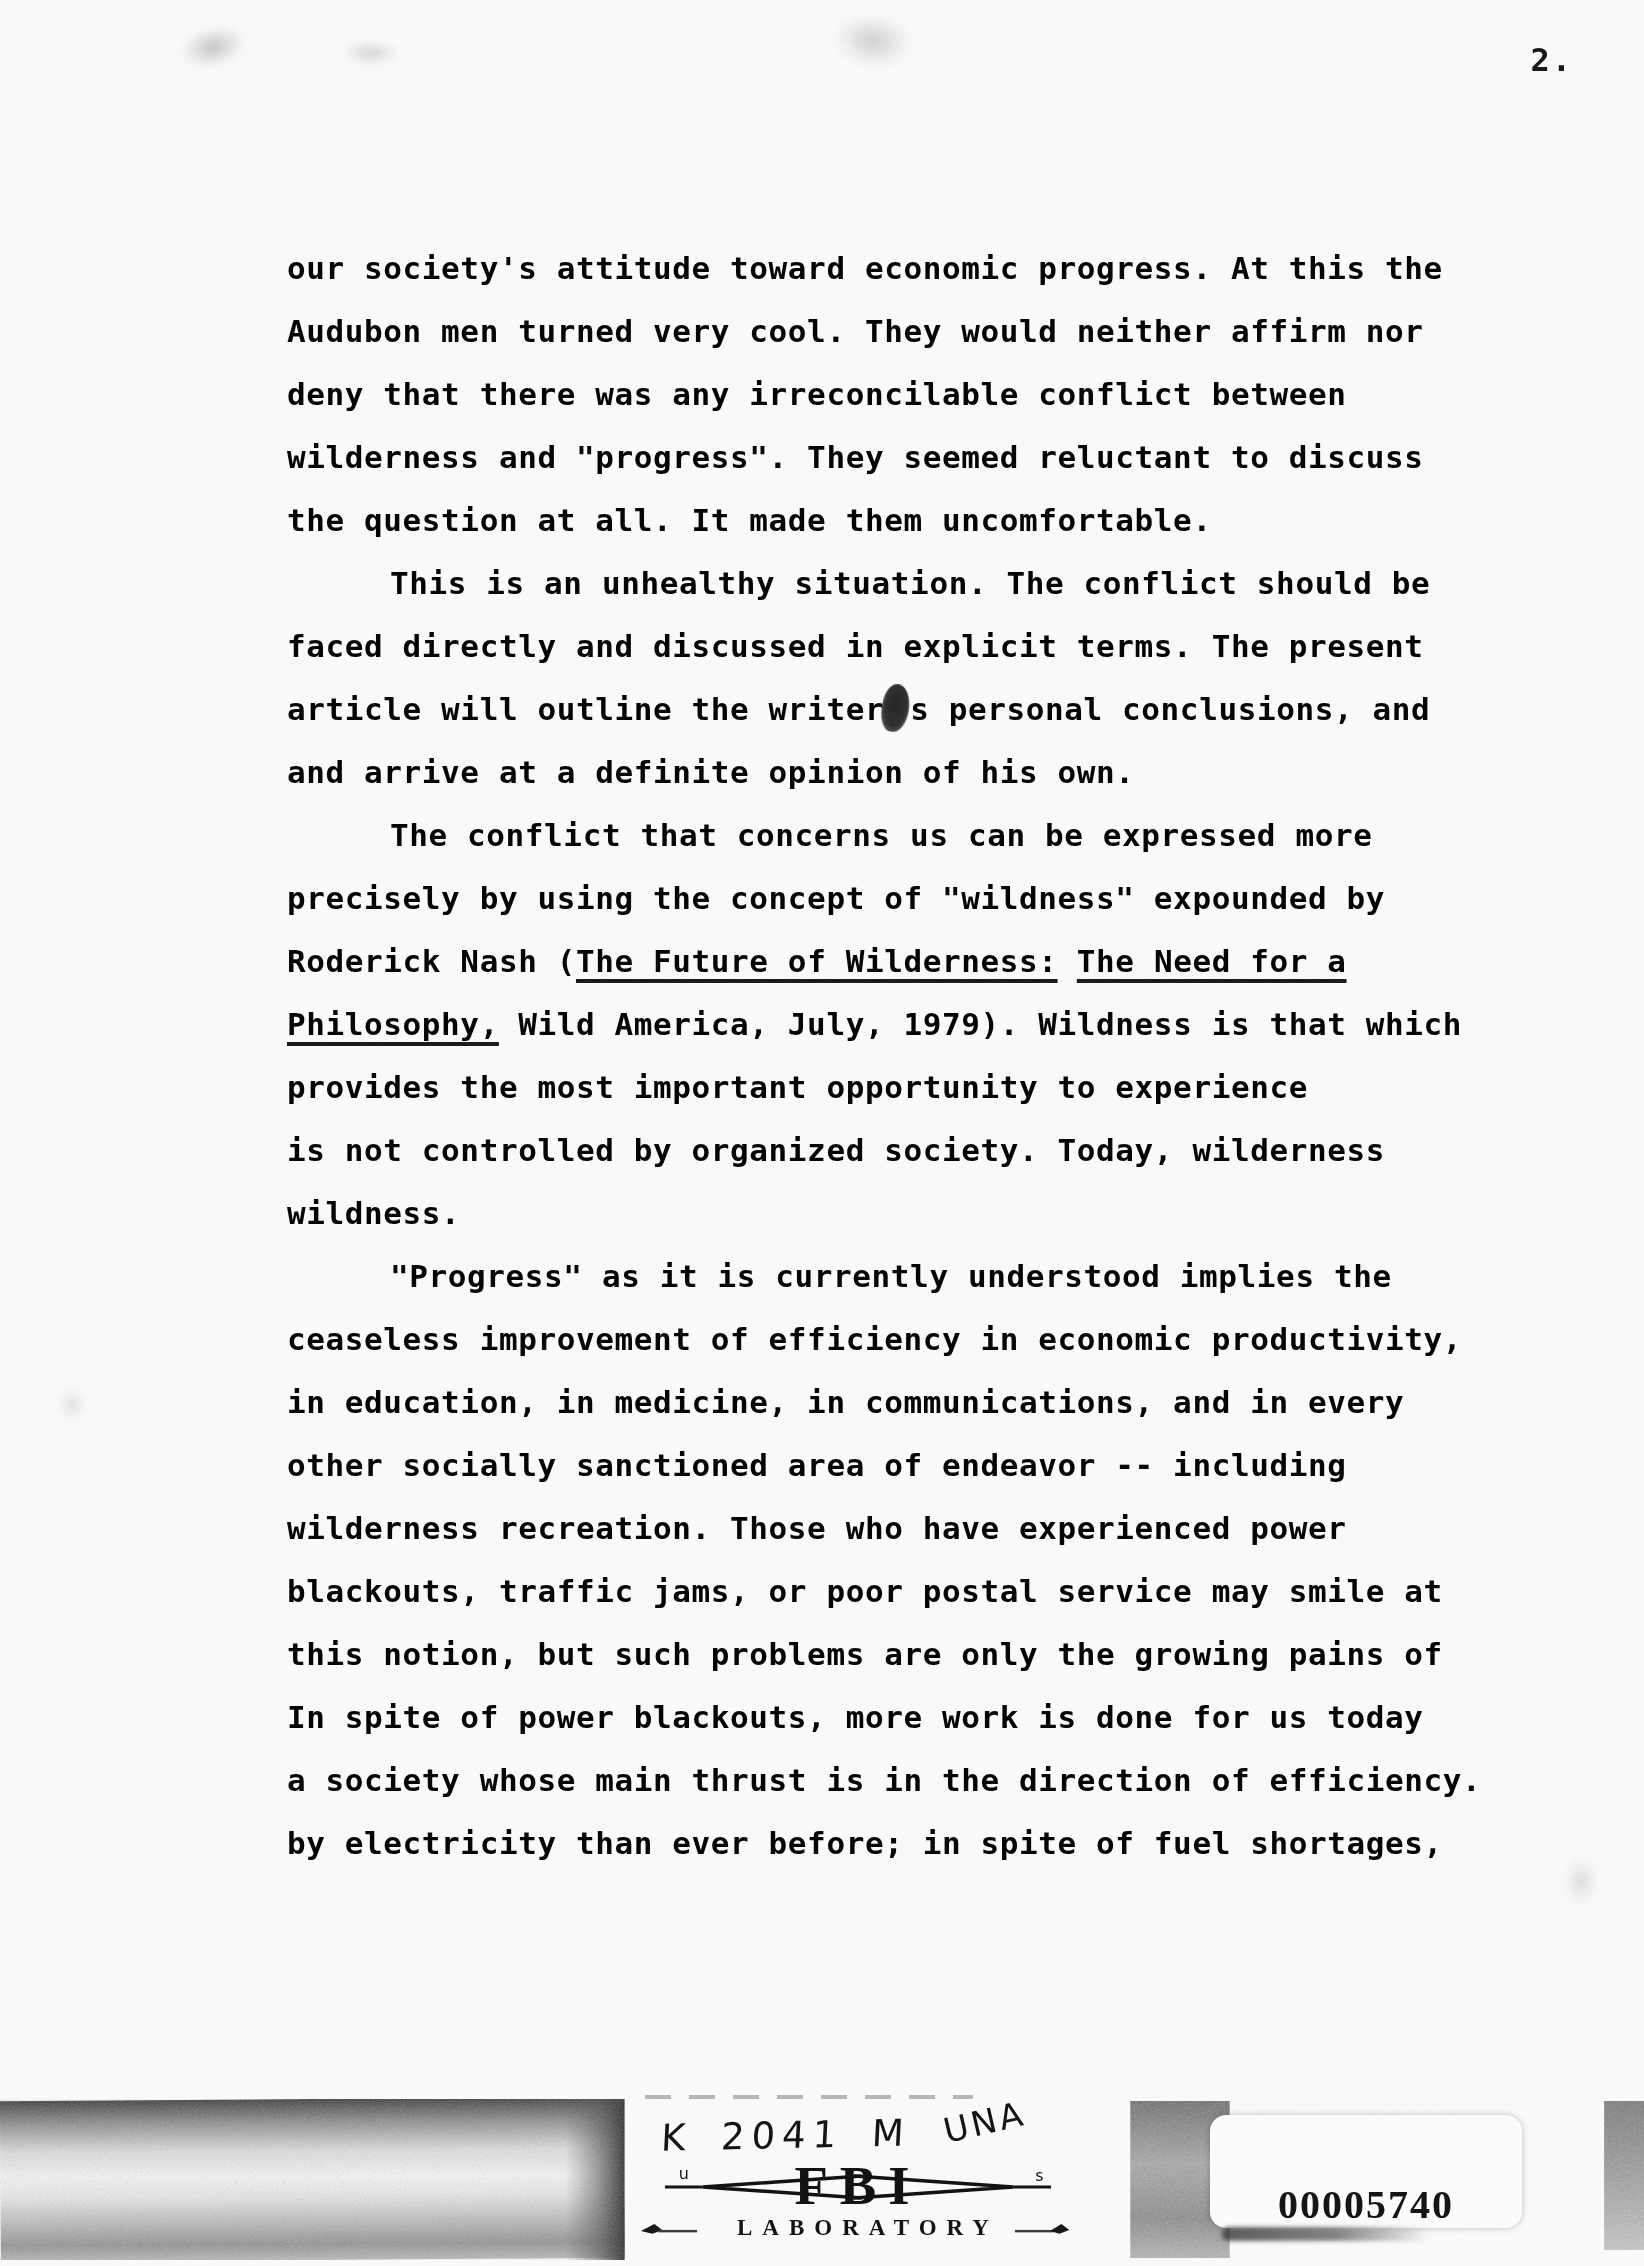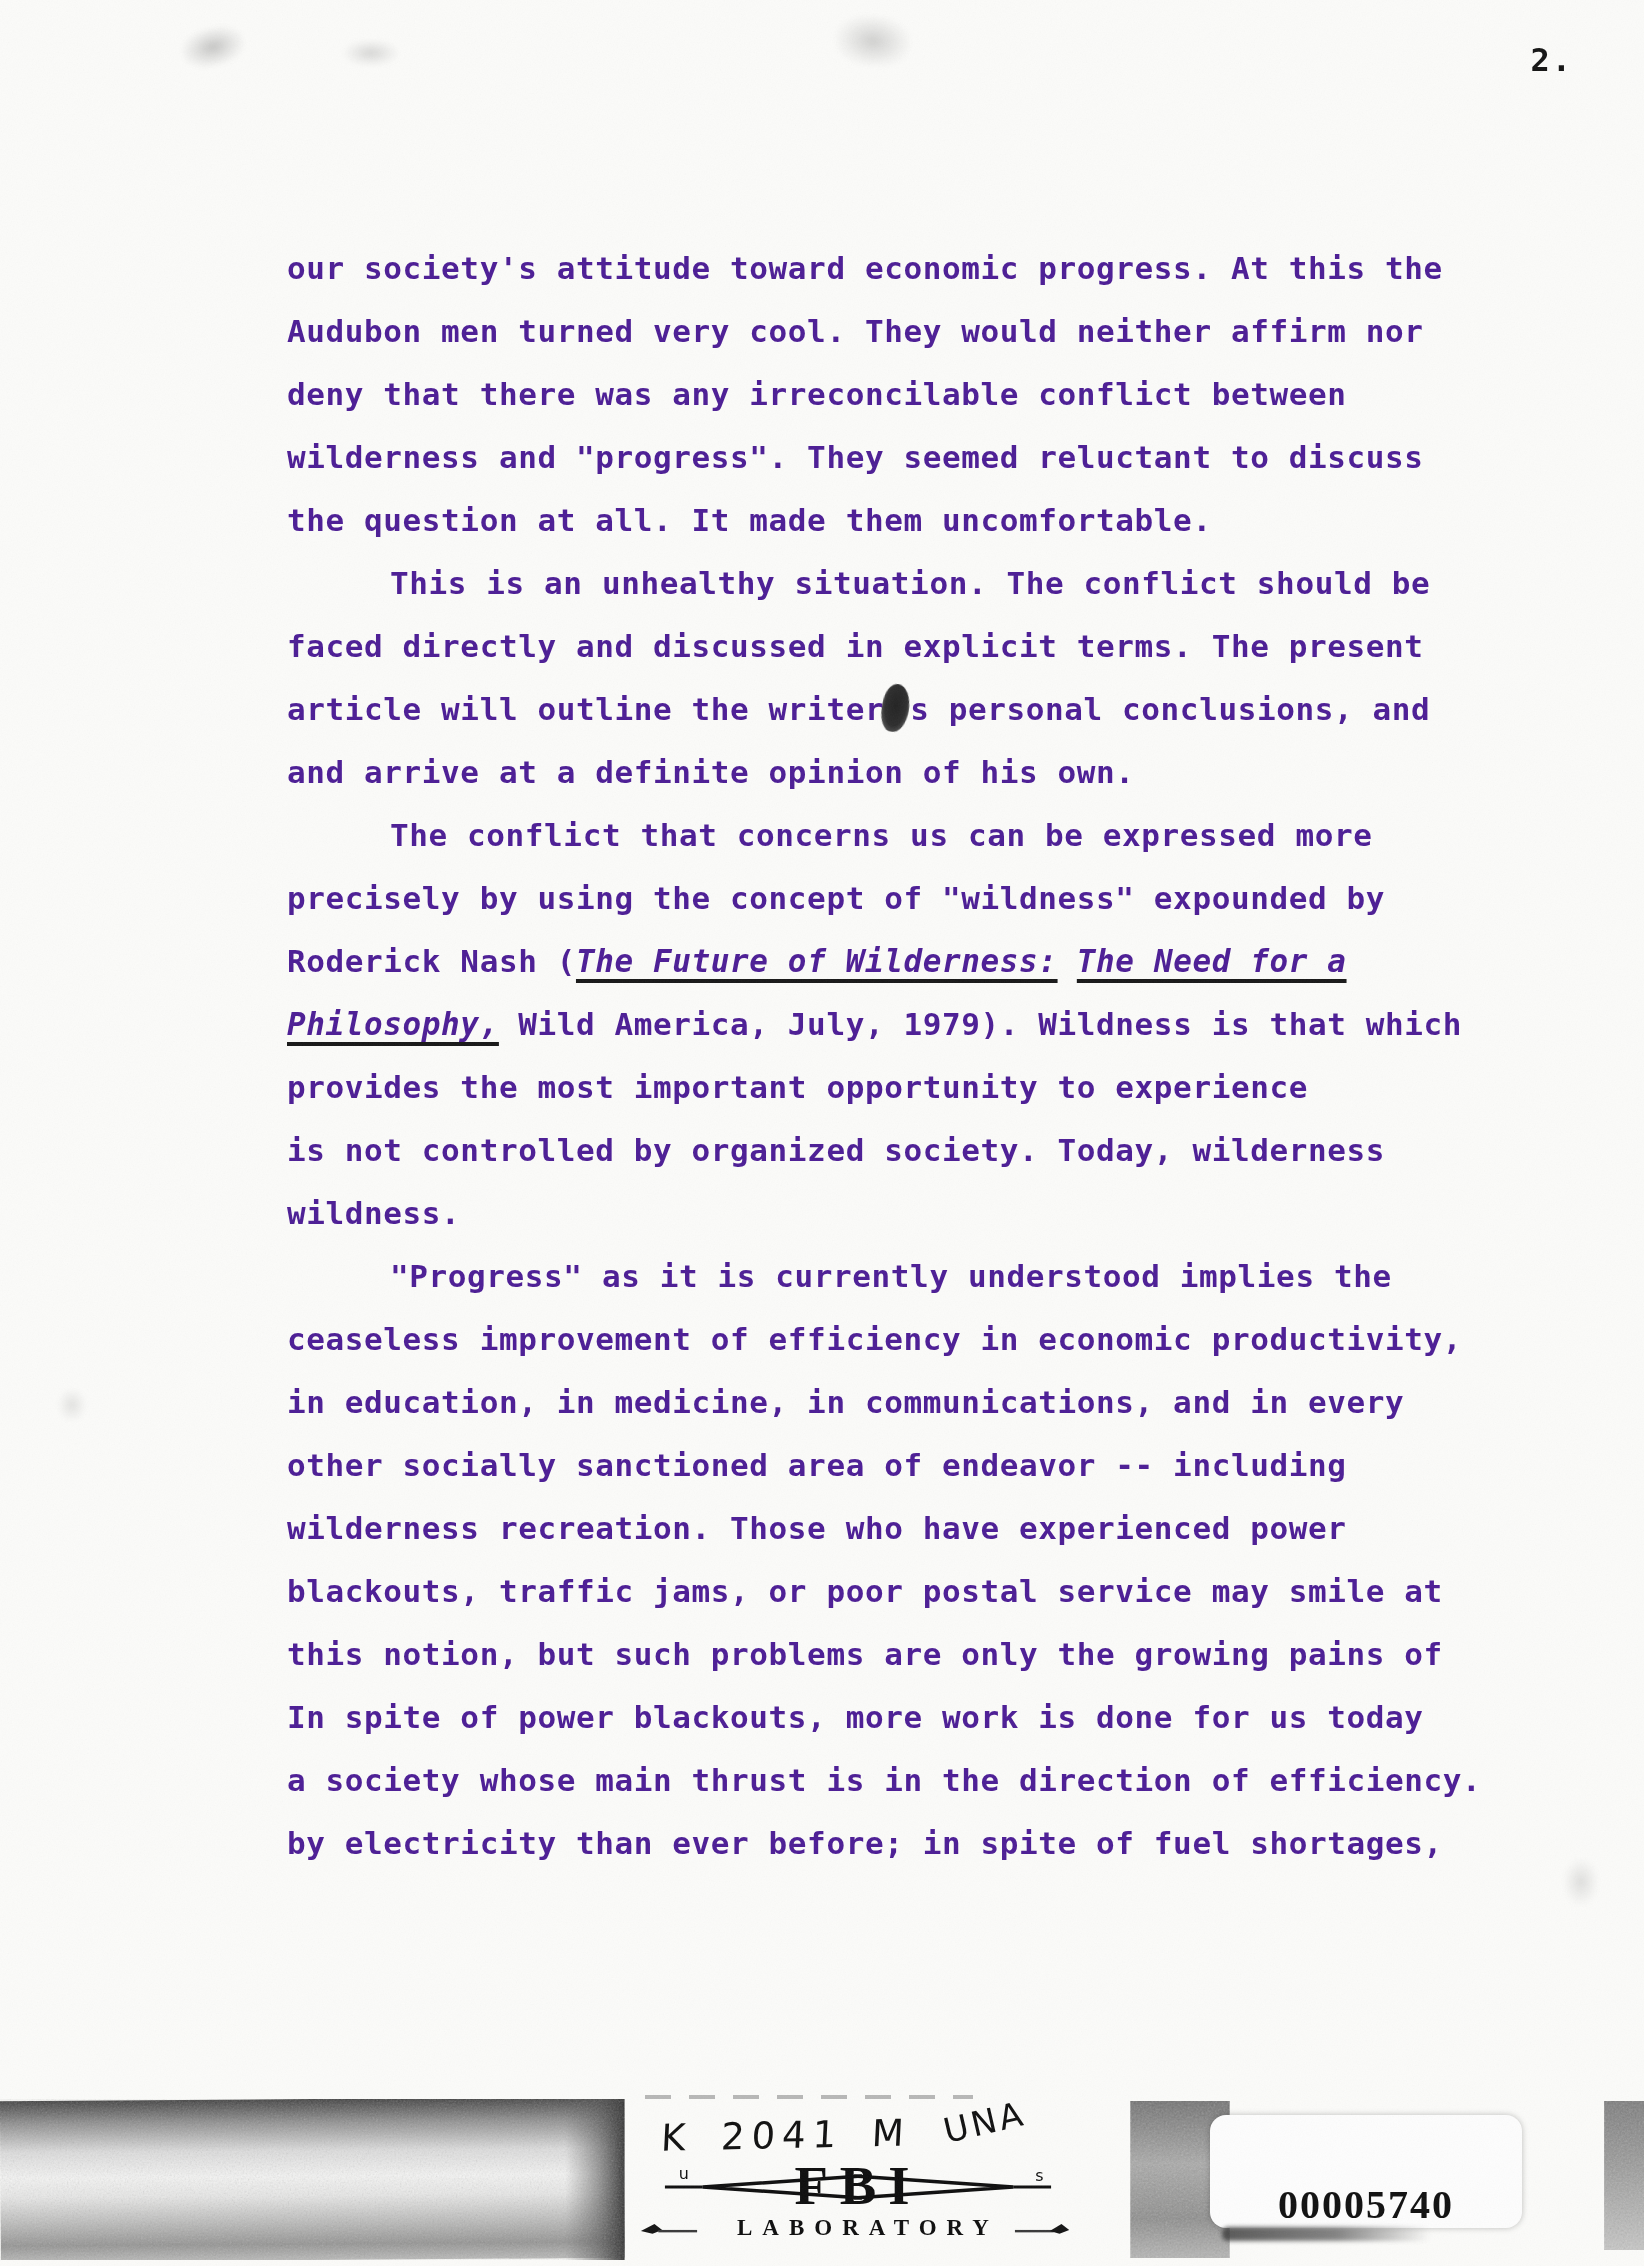"our society's attitude toward economic" .text-block { color: #4c1d95 -> #000000 }
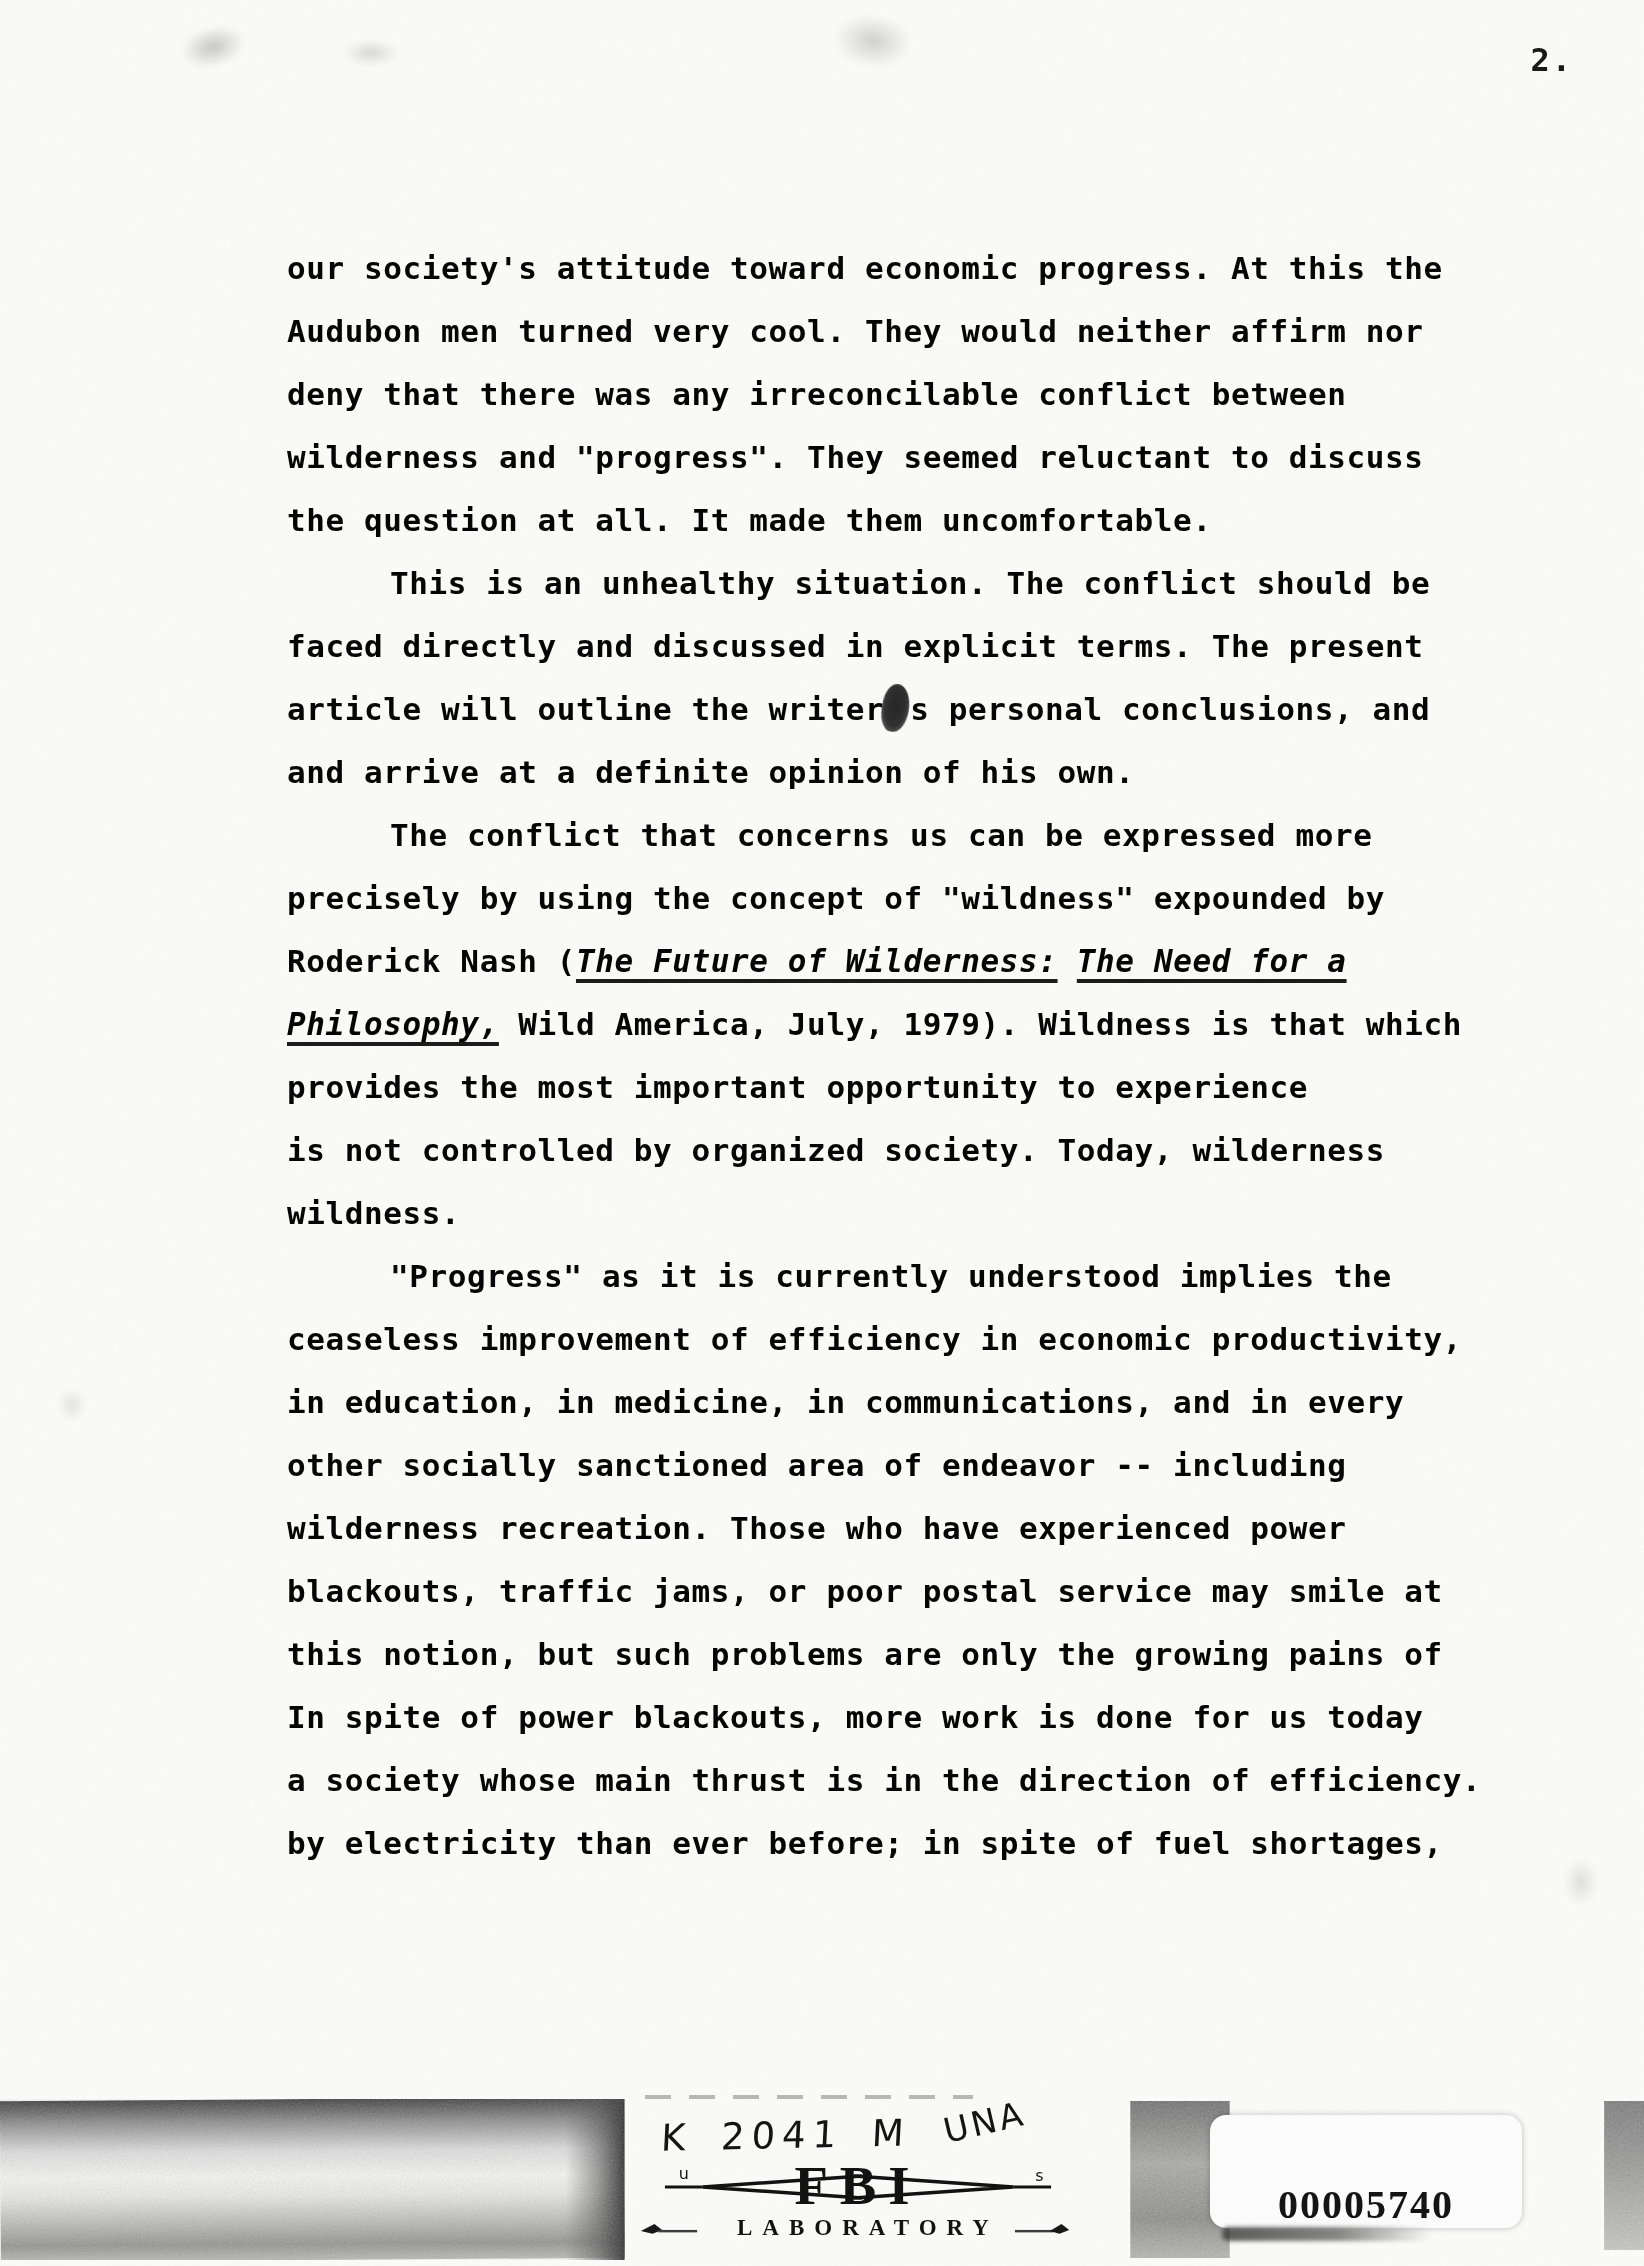"The Future of Wilderness:" .tline .u { font-style: italic -> none }
